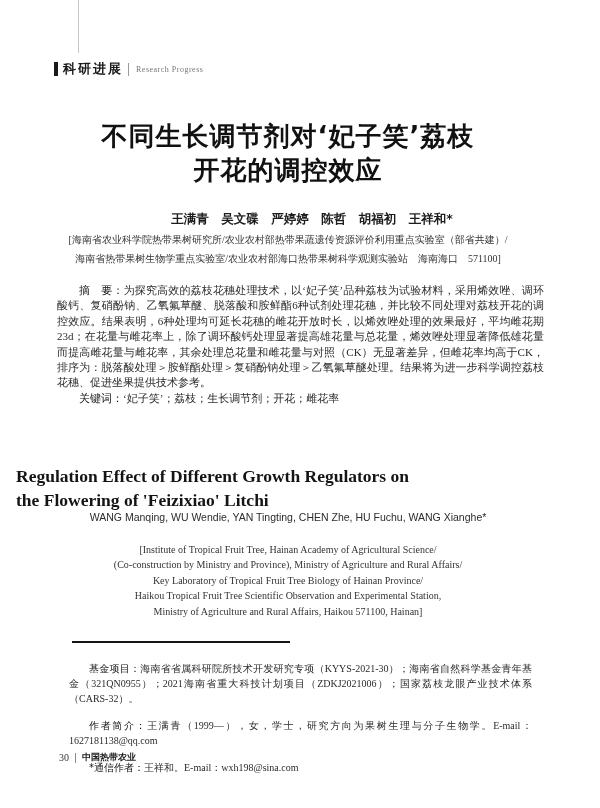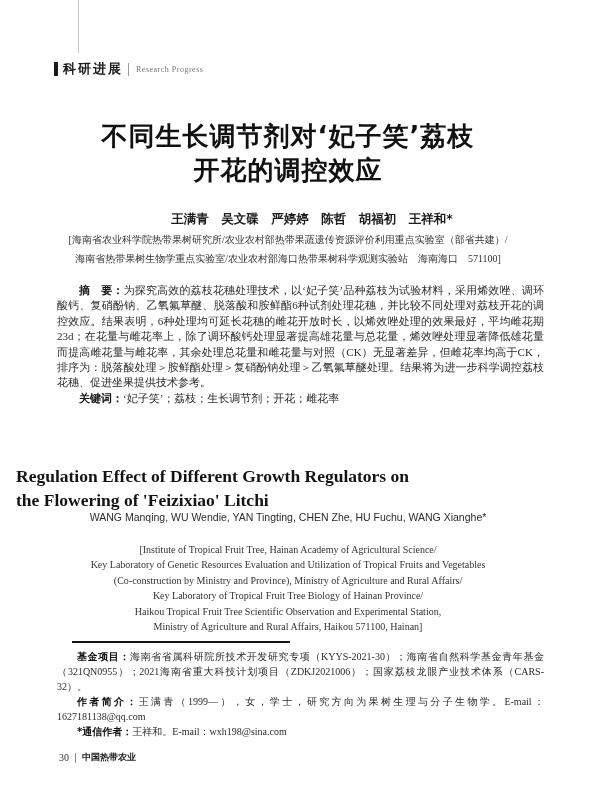"摘 要：" .para-label { font-weight: bold -> normal }
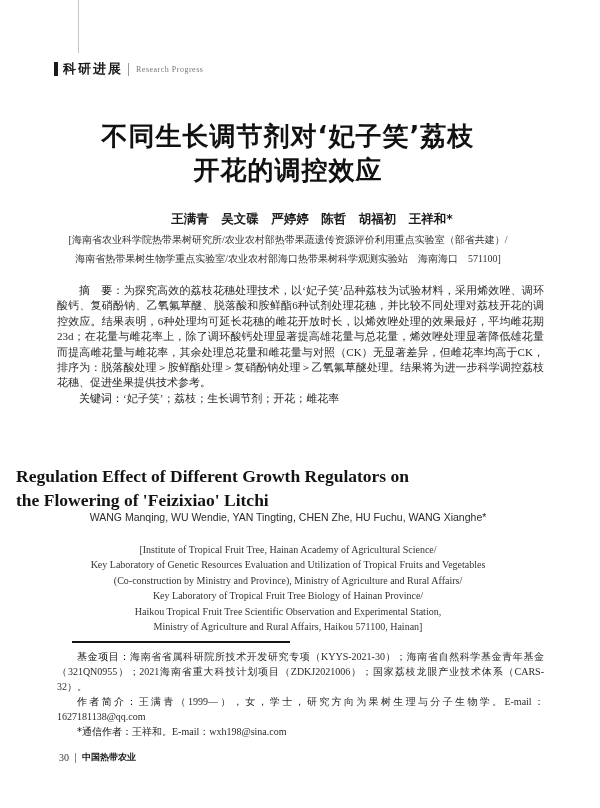"Key Laboratory of Genetic Resources" div { html: <div>Key Laboratory of Genetic Resources Evaluation and Utilization of Tropical Fruits and Vegetables</div> -> none }
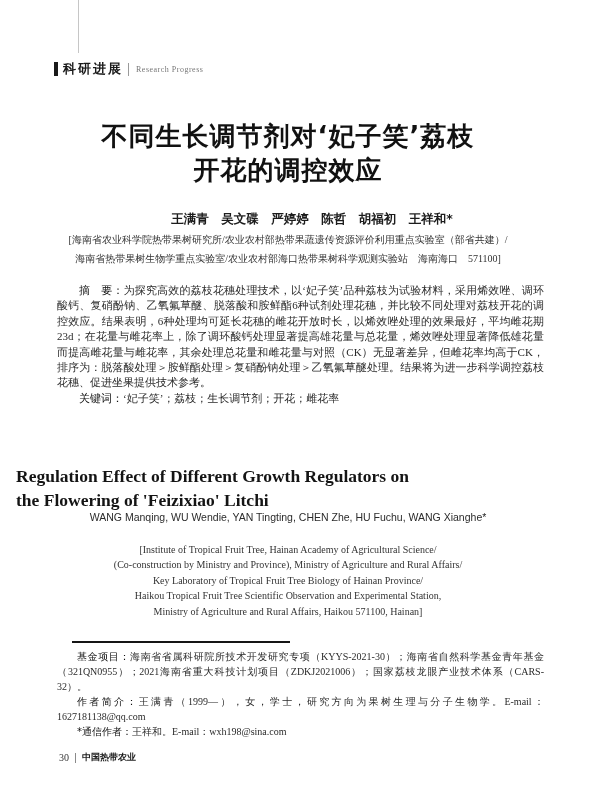"基金项目：海南省省属科研院所技术开发研究专项（KYYS-2021-30）；海南省" .footnotes p { margin: 0 -> 12px }
